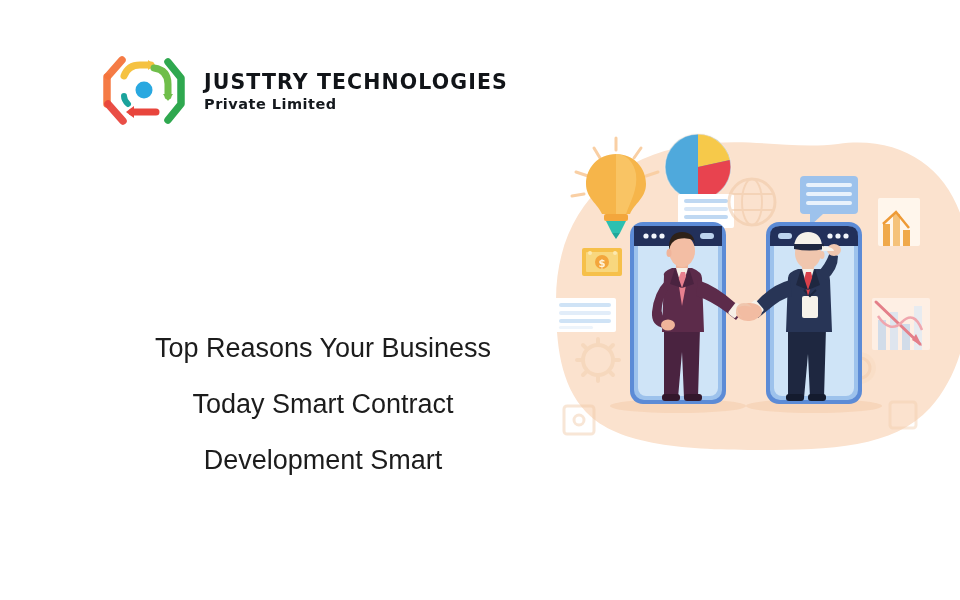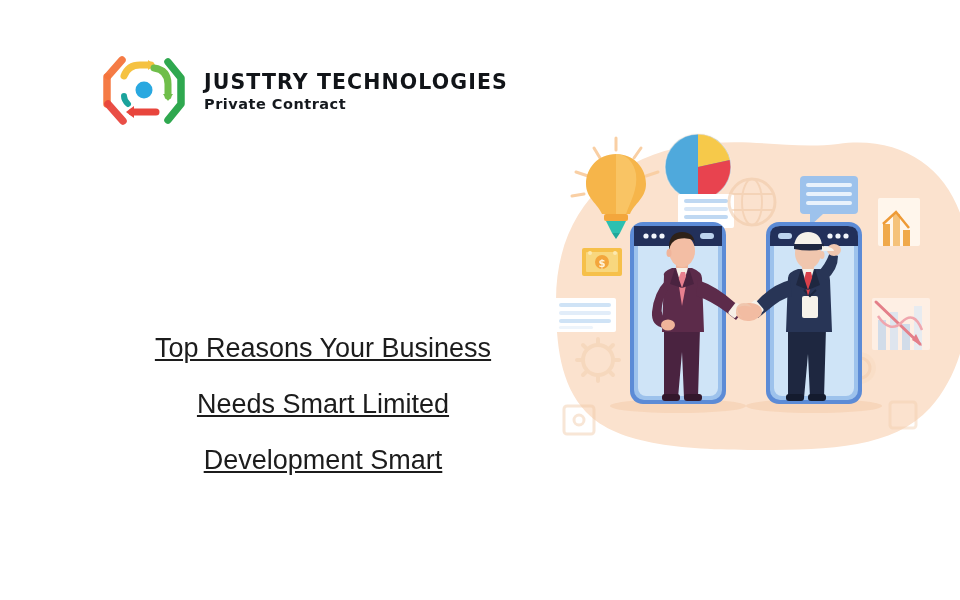"Private Contract" div.brand-sub { text: Contract -> Limited }
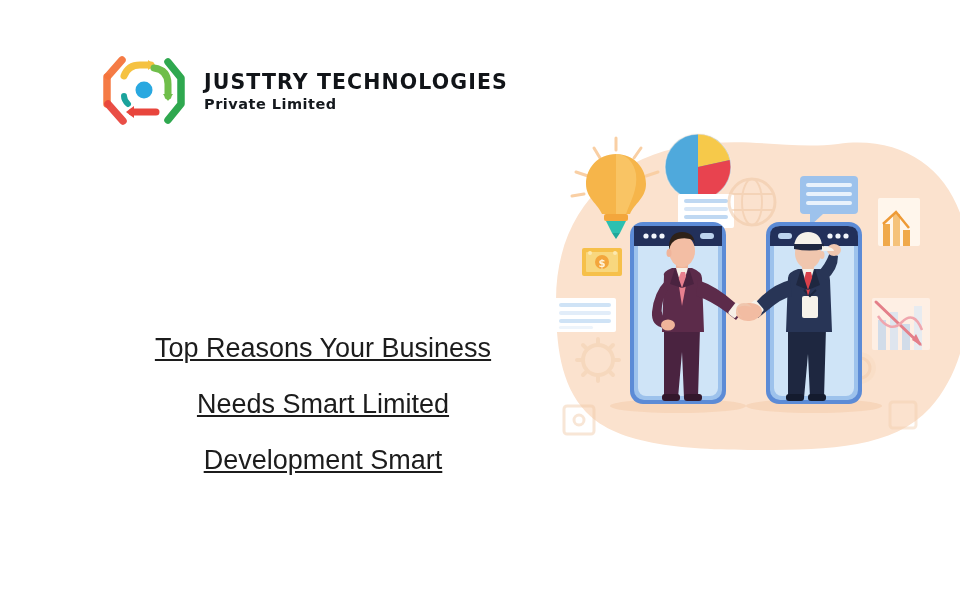"Top Reasons Your Business" .headline .hl-line { text-decoration: underline -> none }
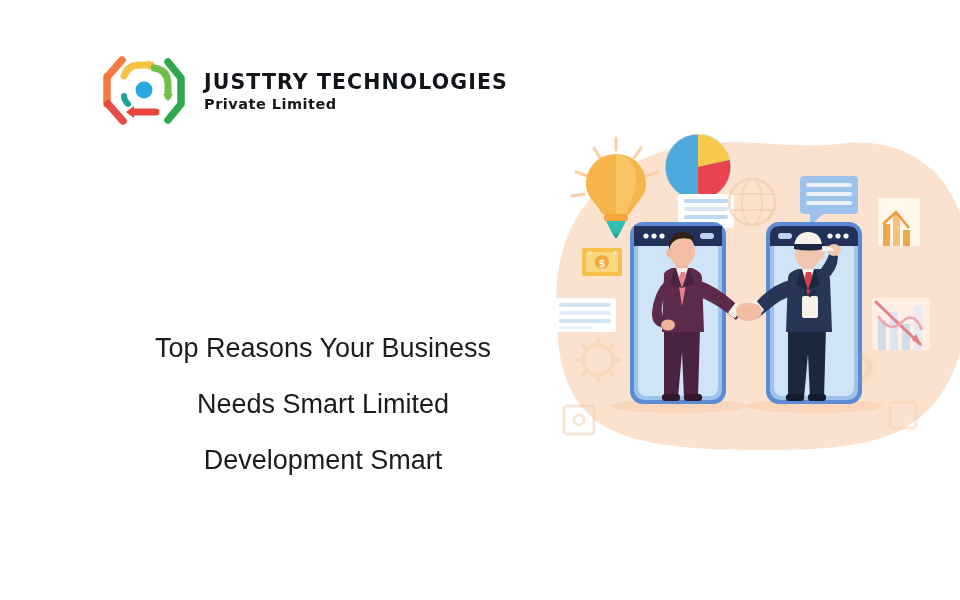"Needs Smart Limited" span.hl-line { text: Needs Smart Limited -> Today Smart Contract }
